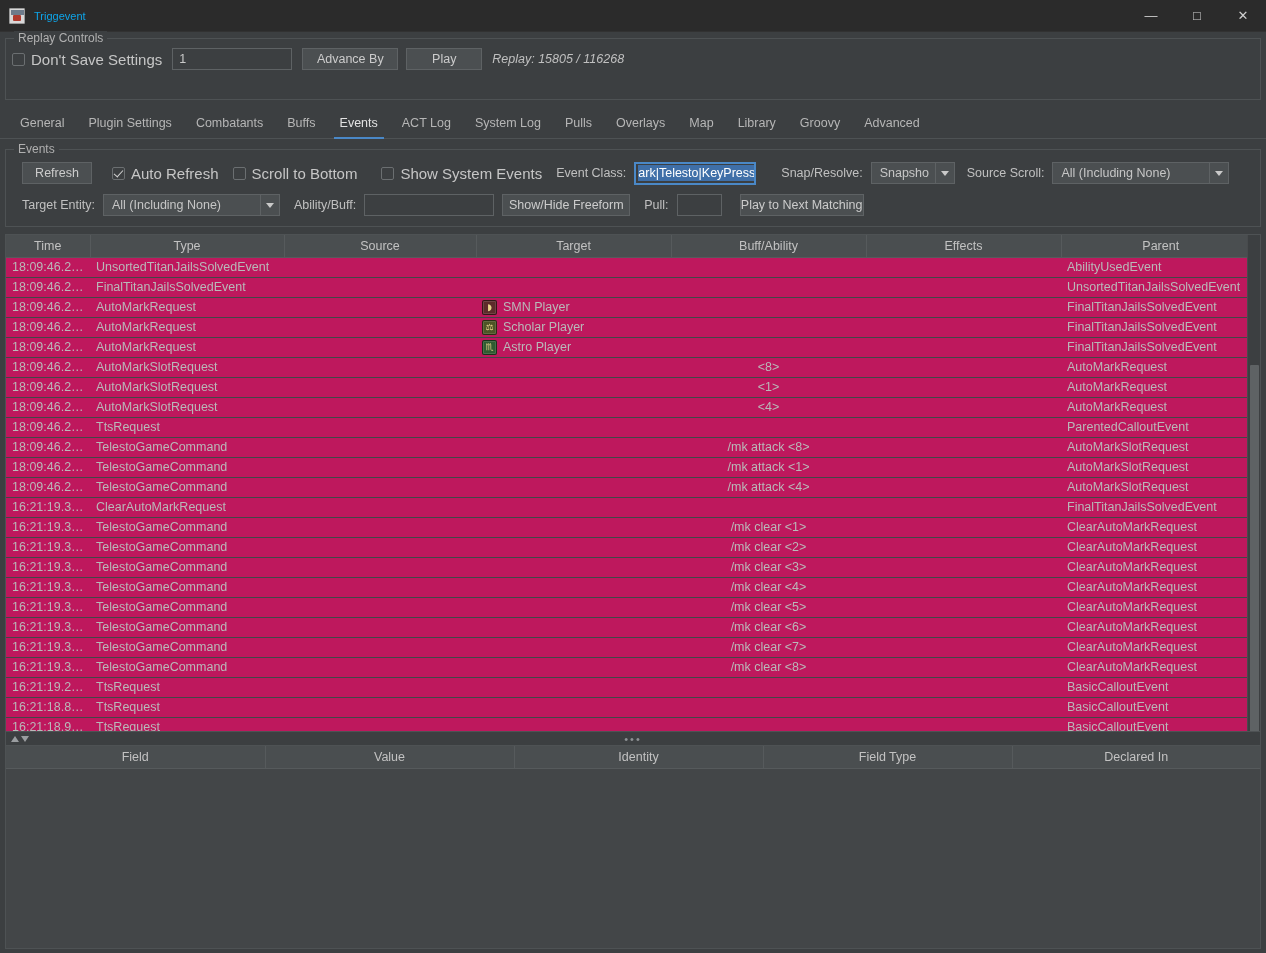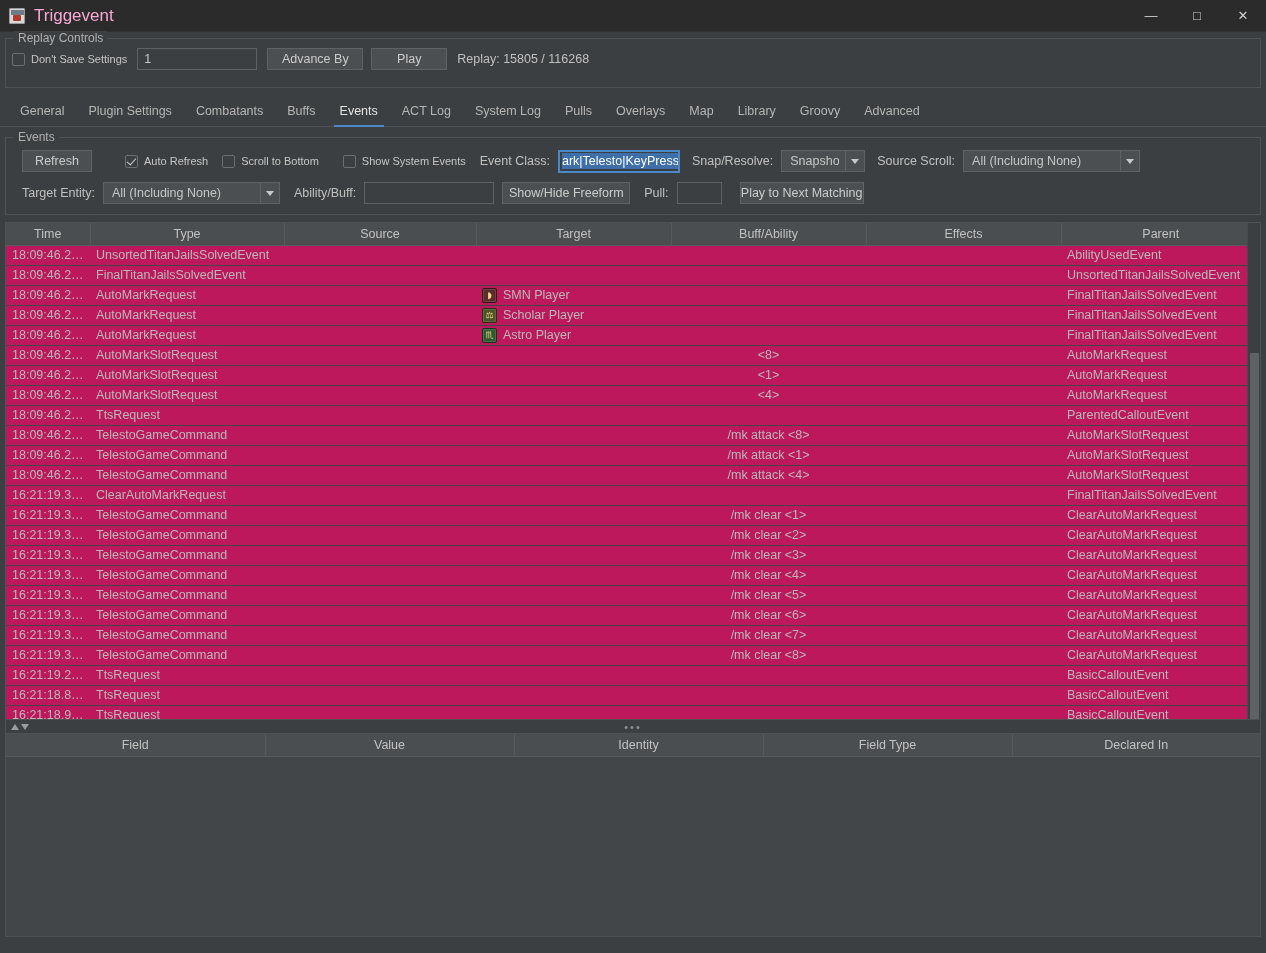"Triggevent" .title-text { color: #f9a8d4 -> #0ea5e9; font-size: 17px -> 11px }
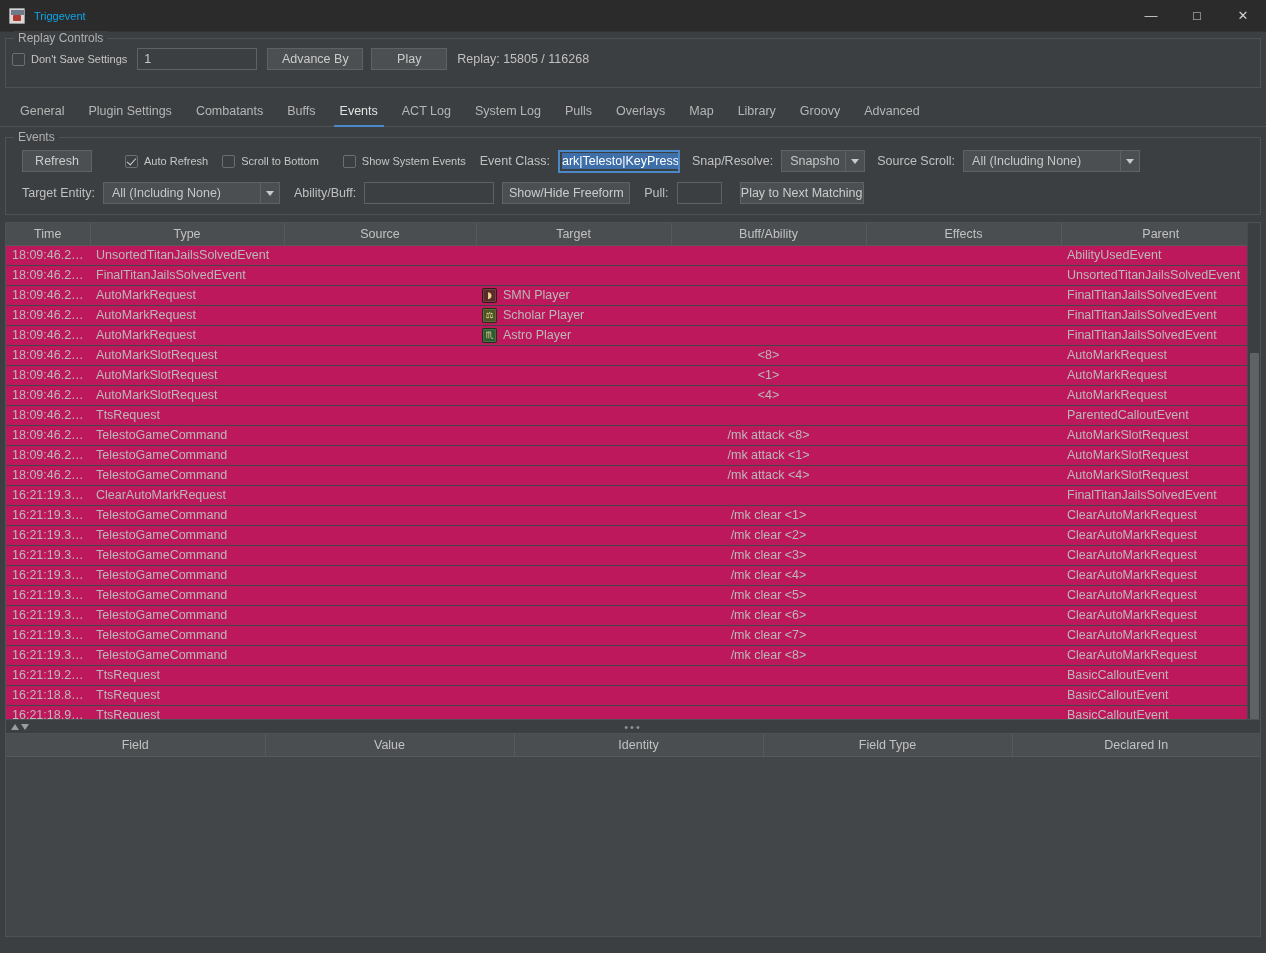"Replay Controls" div.group { height: 50px -> 62px }
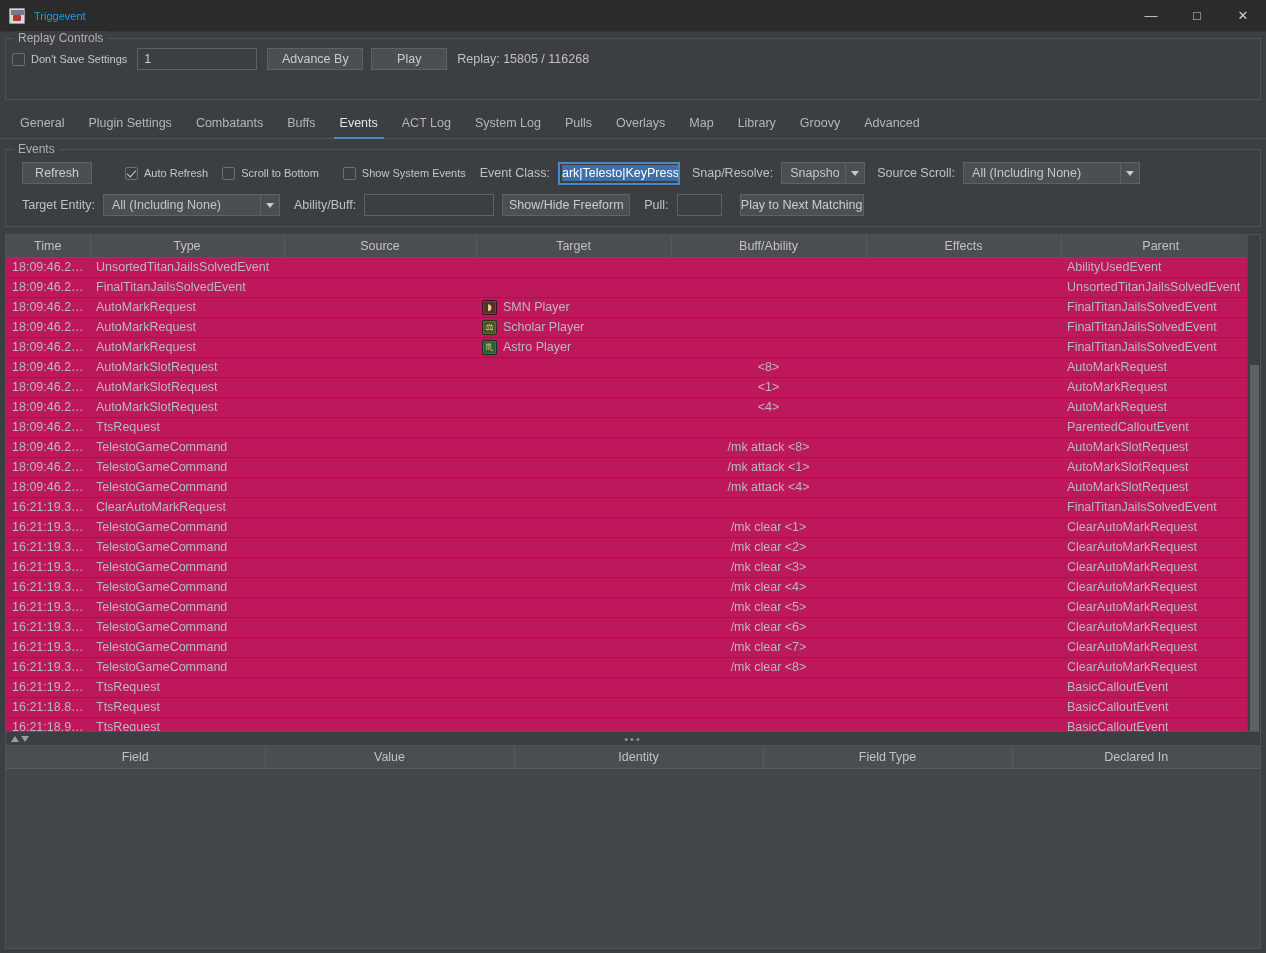"Don't Save Settings" .chk { font-size: 11px -> 15px }
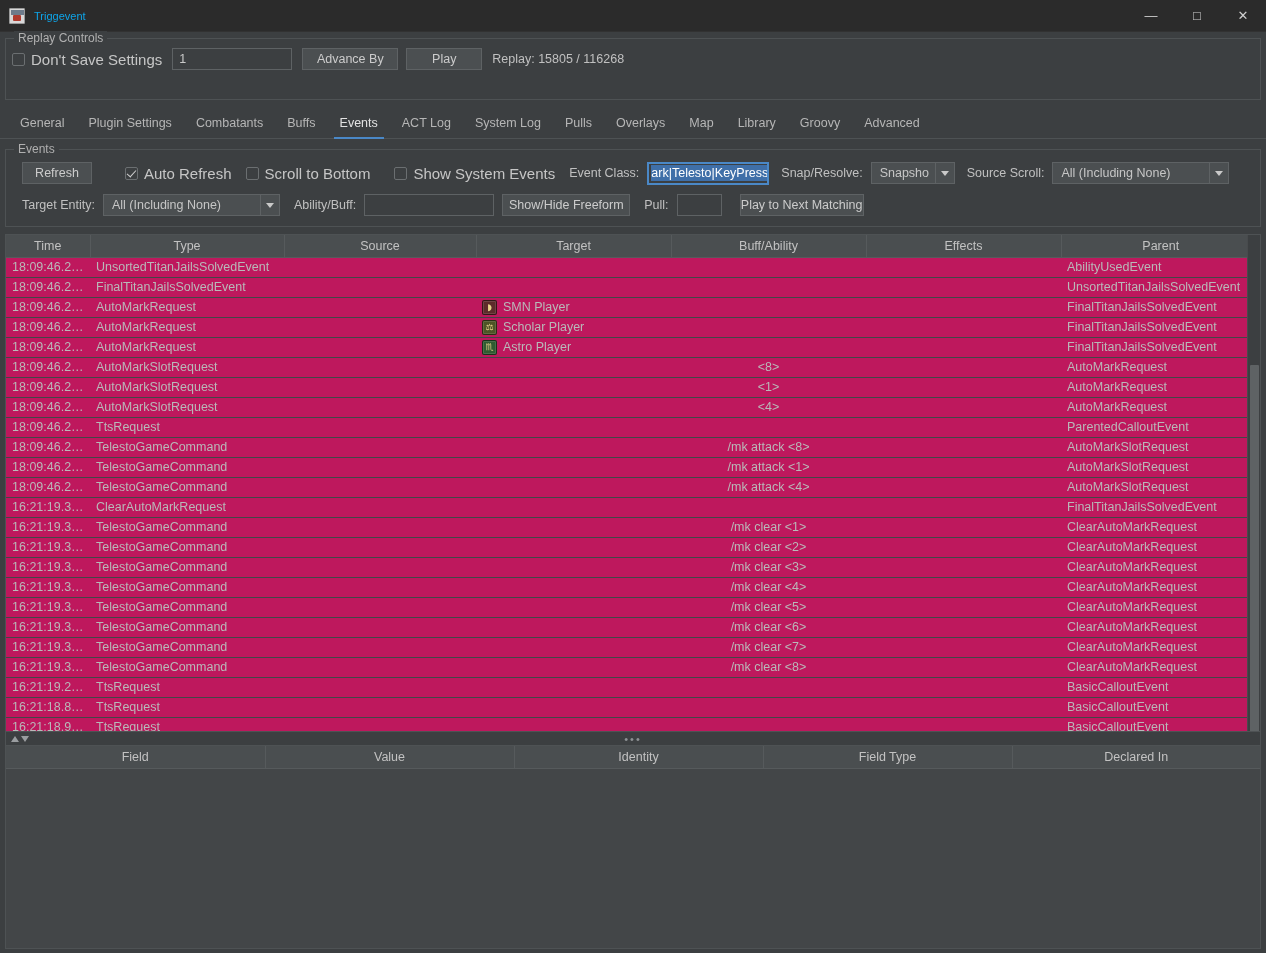"Replay: 15805 / 116268" span.lbl { font-style: none -> italic }
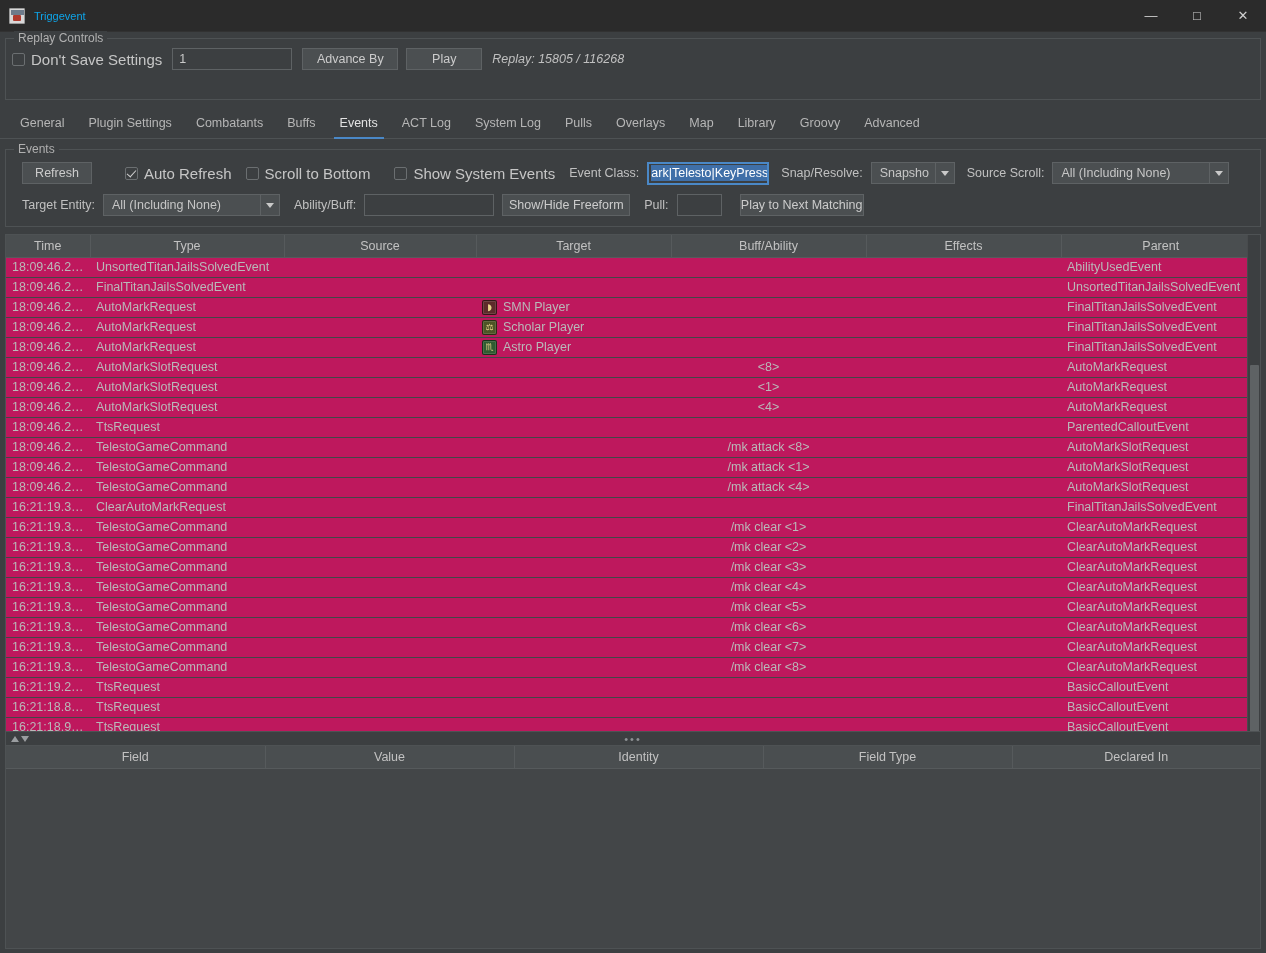"Auto Refresh" label.chk { margin-left: 25px -> 12px }
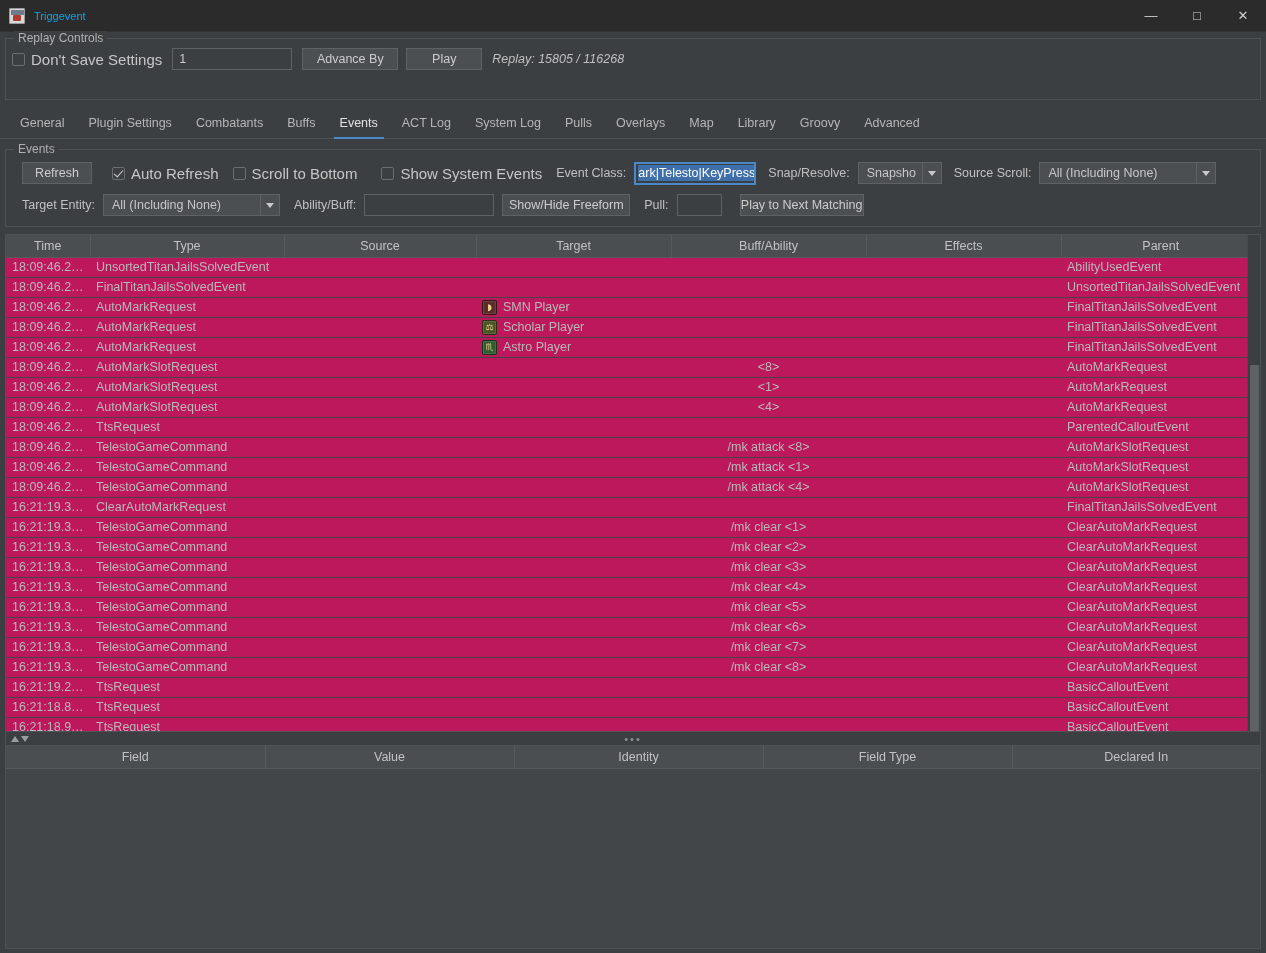"Snap/Resolve:" span.lbl { margin-left: 4px -> 17px }
